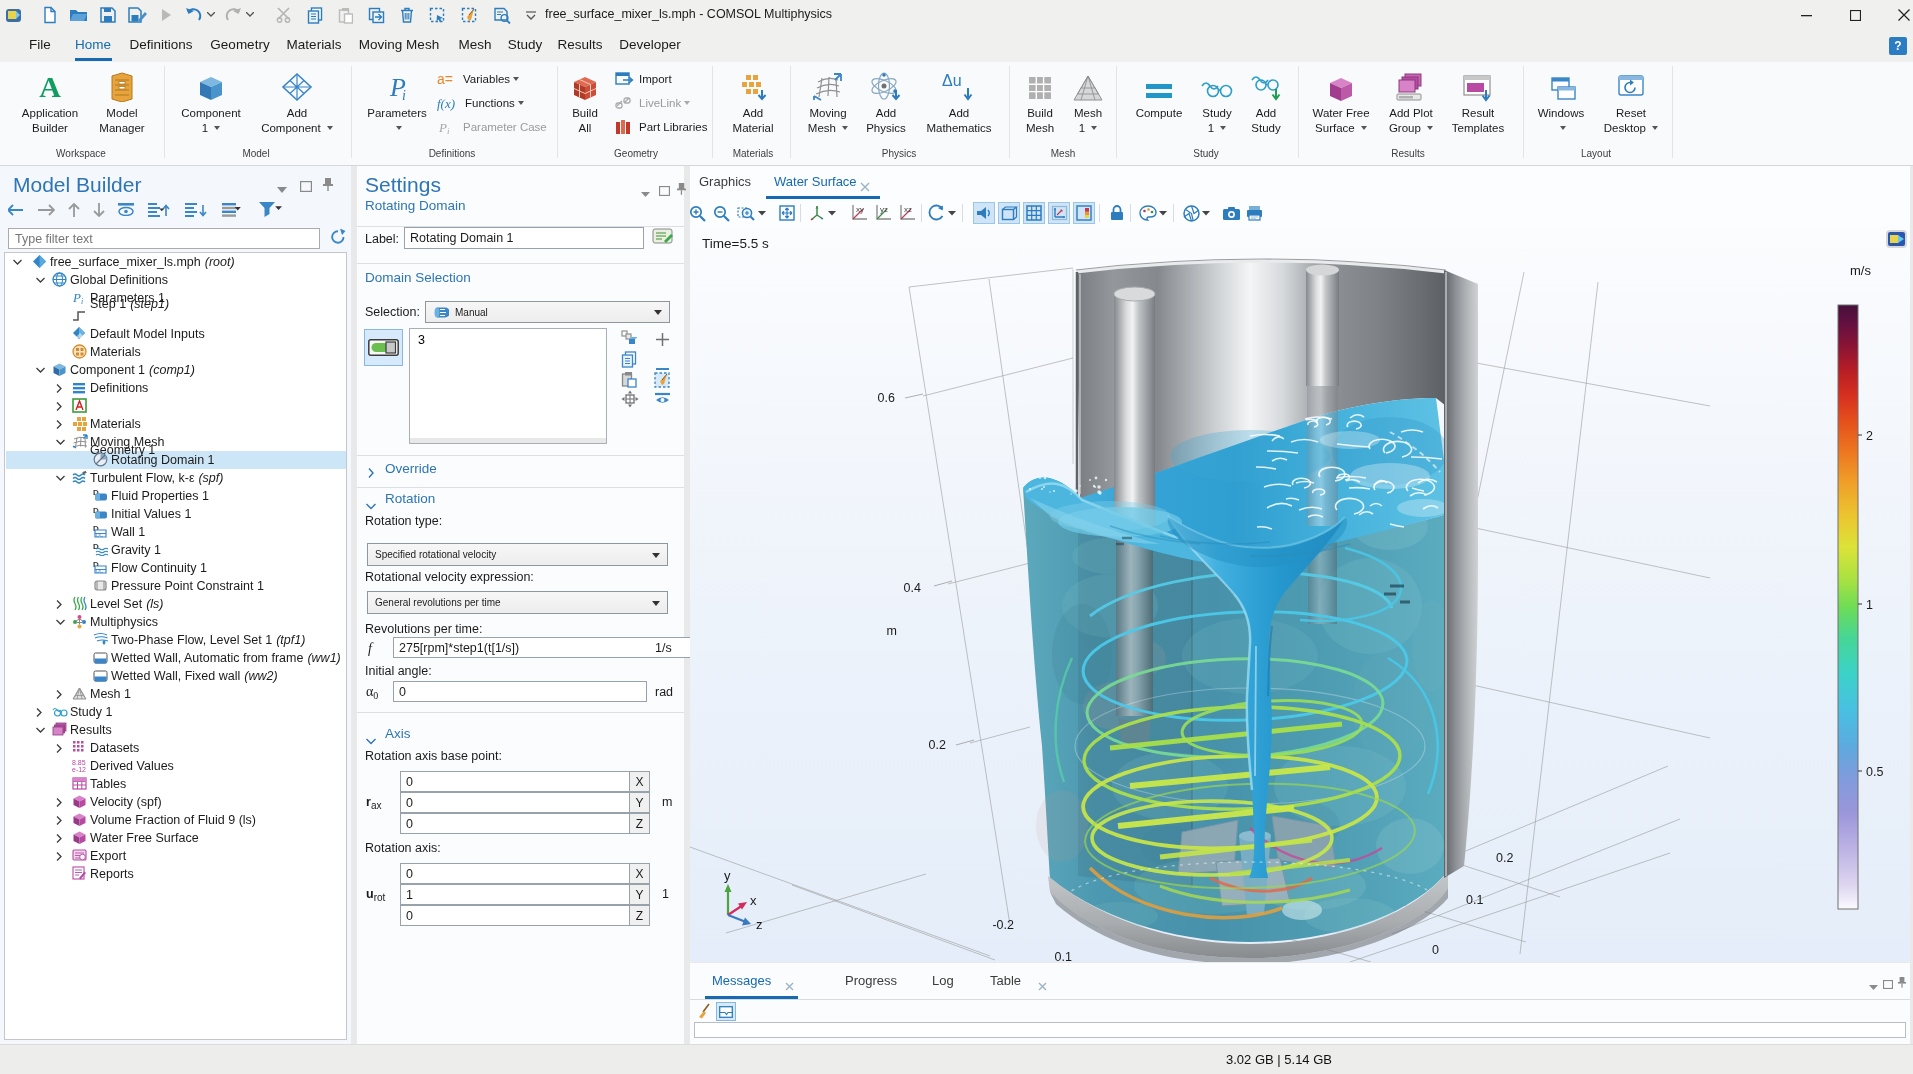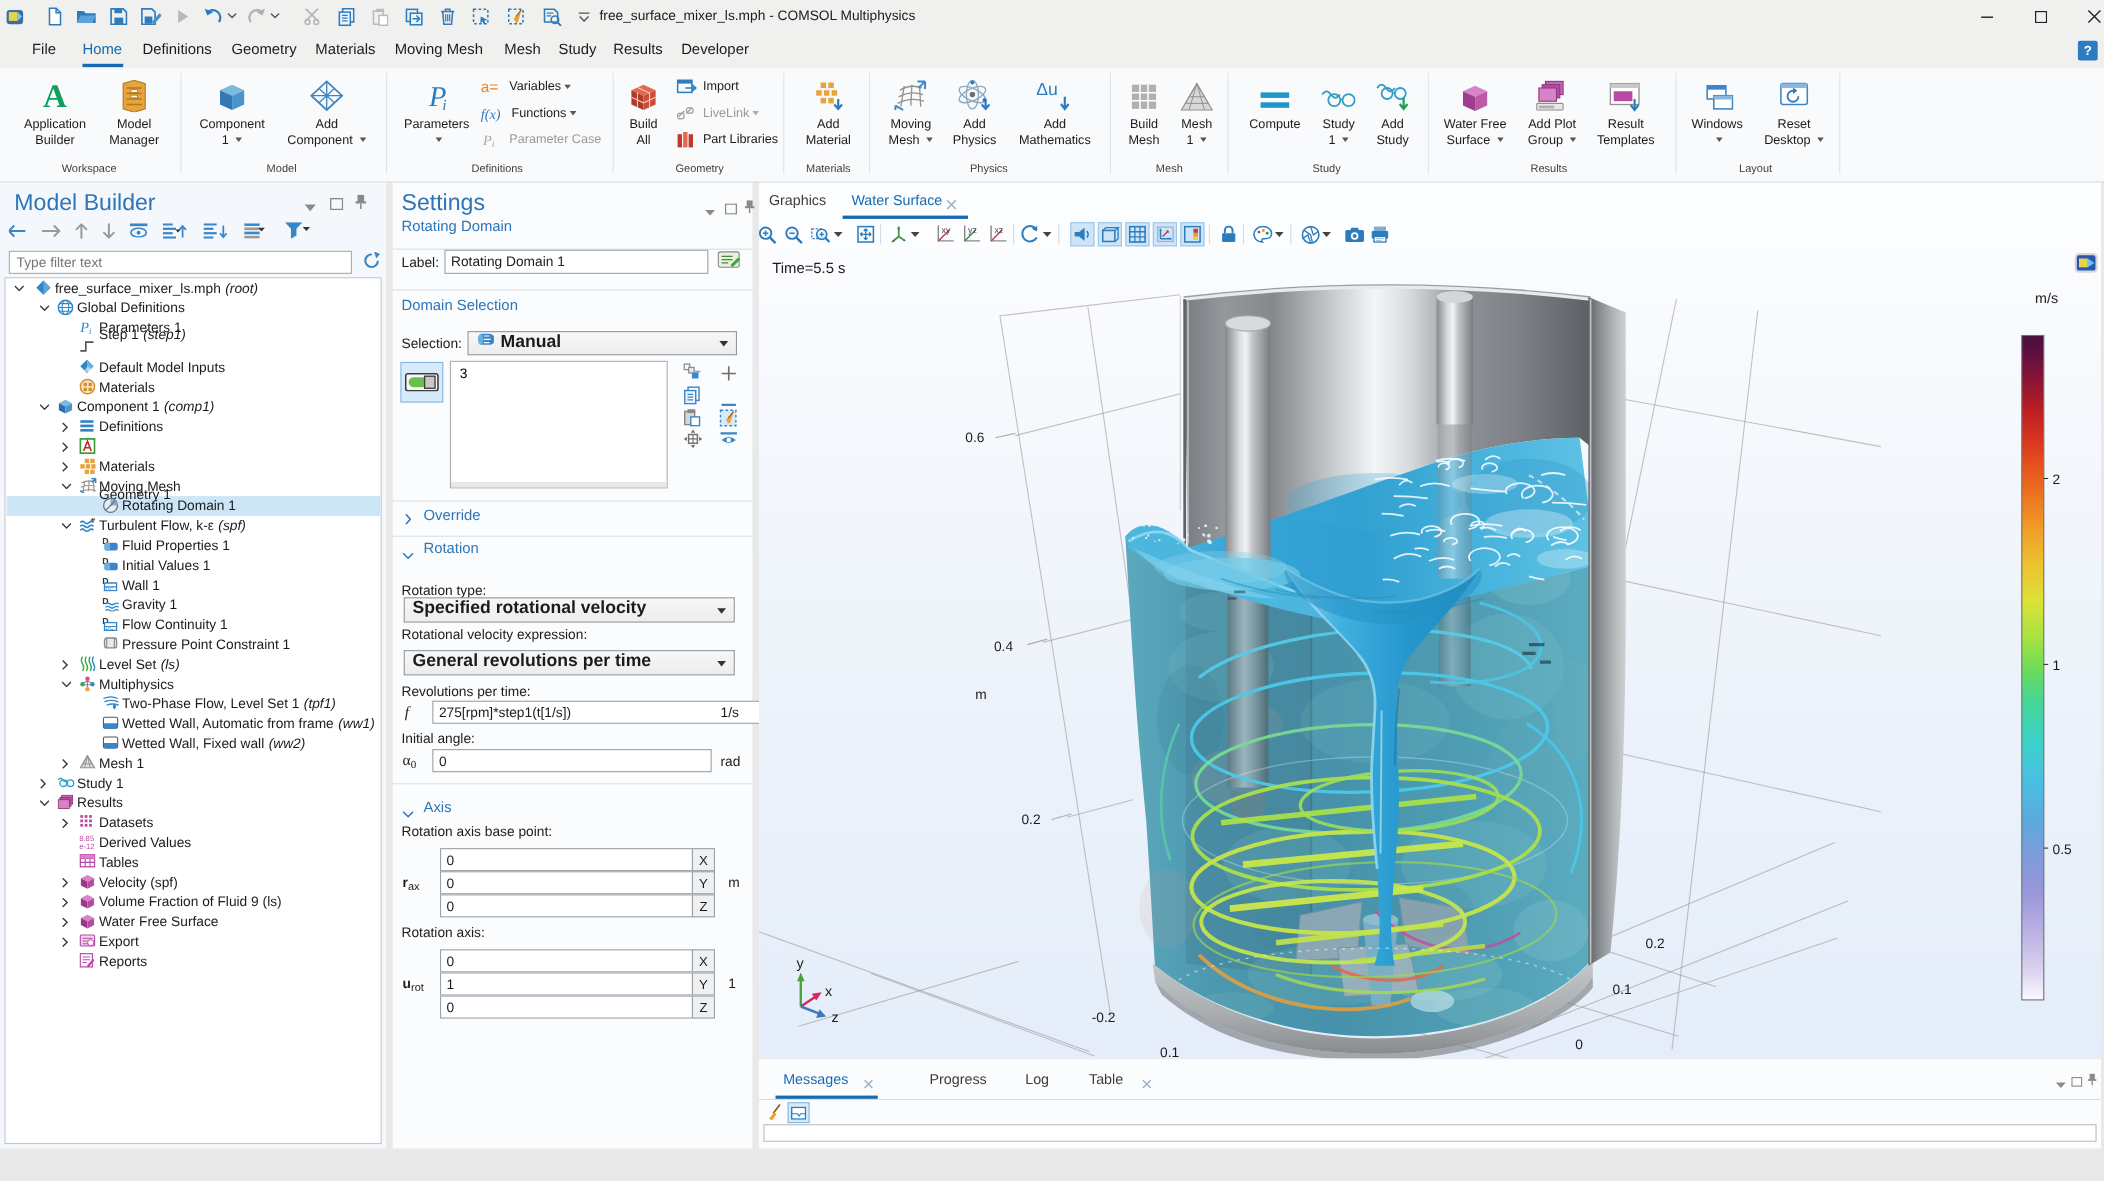"Manual" .sdrop { align-items: none -> center; font-size: 16px -> 10px; font-weight: bold -> none }
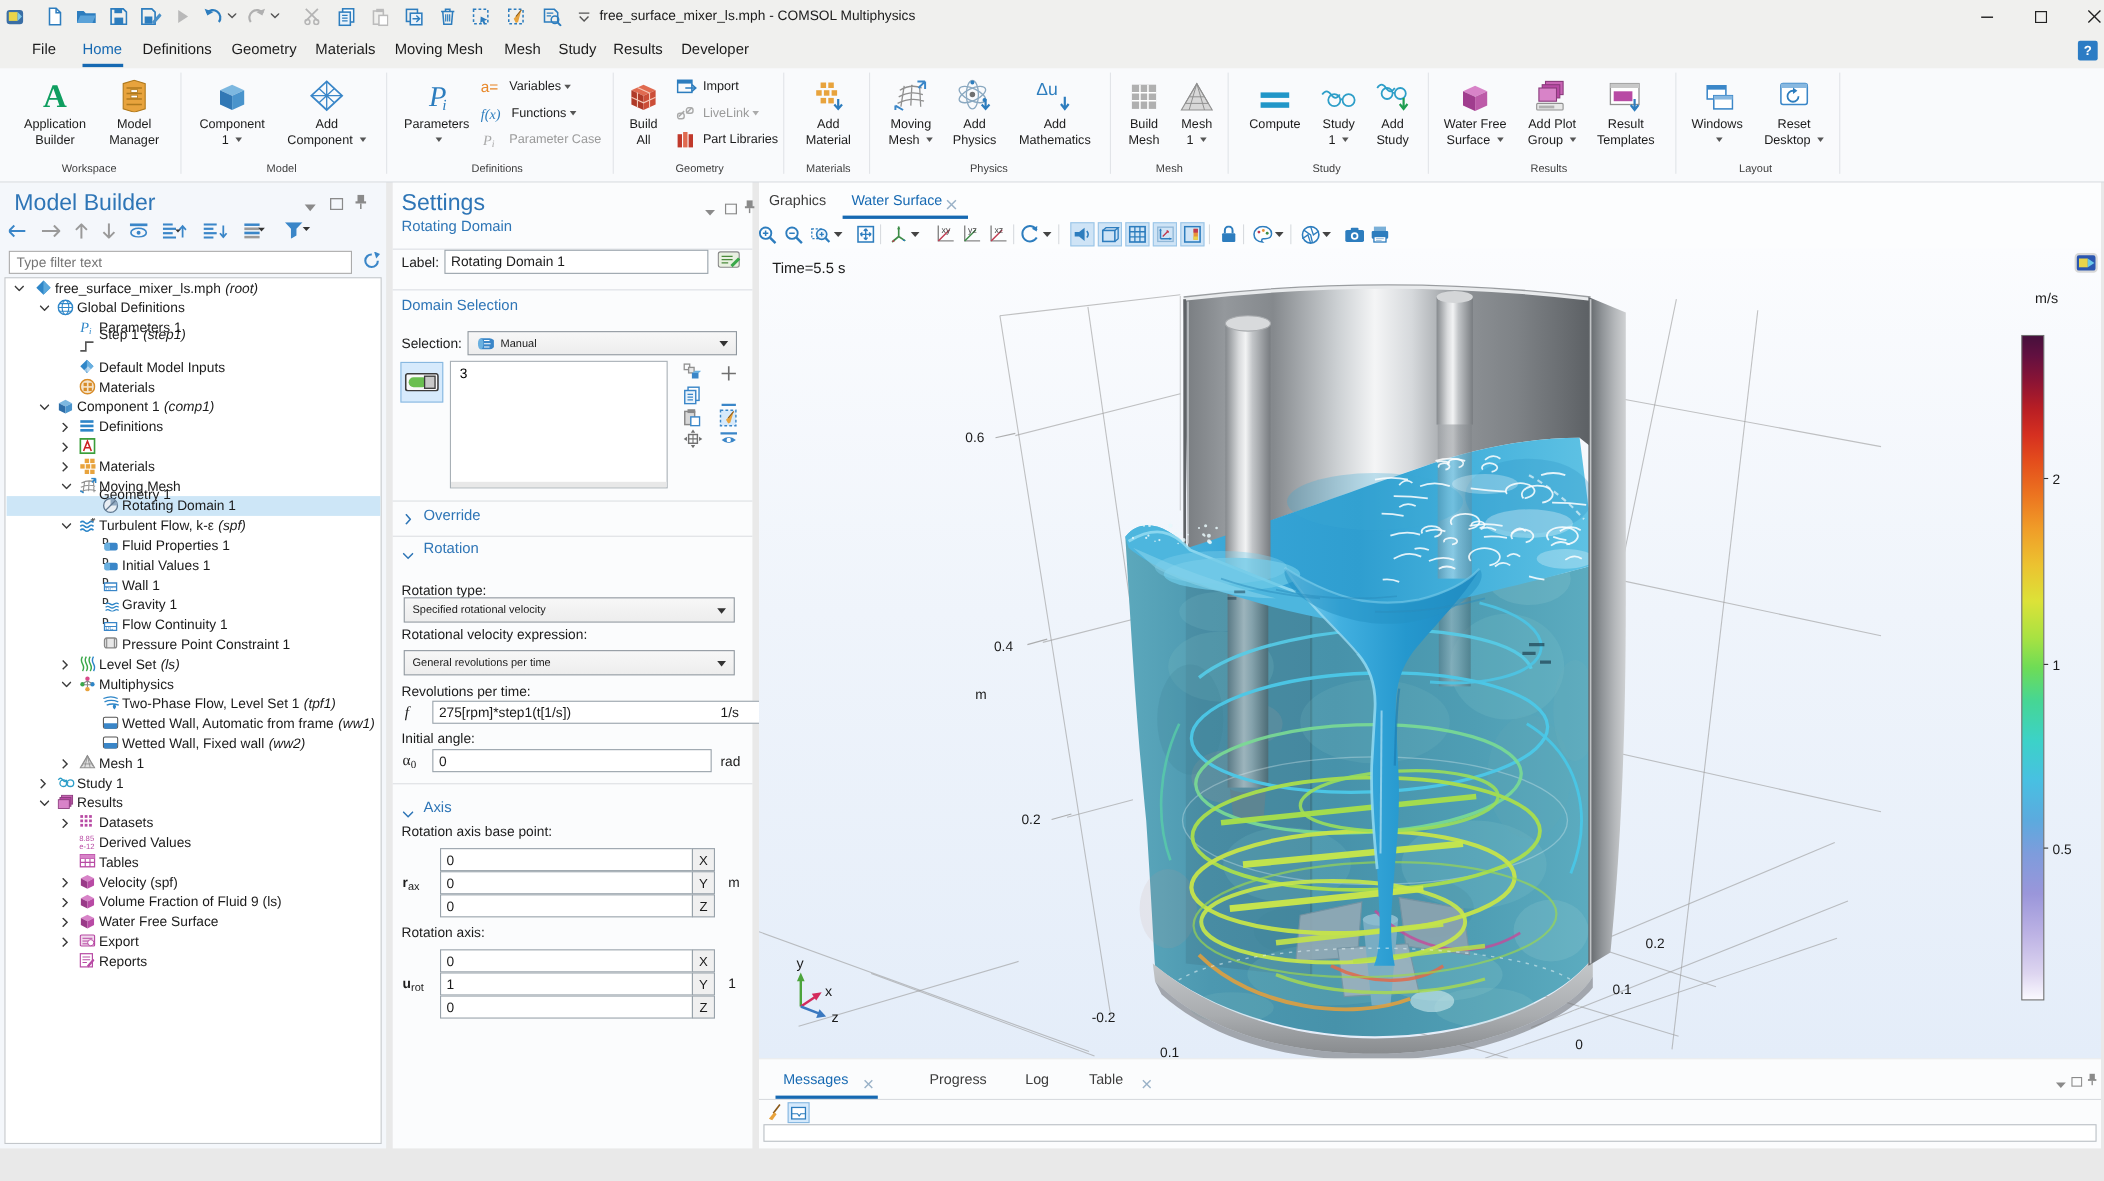"Rotation type:" div.slabel { top: 364px -> 348px }
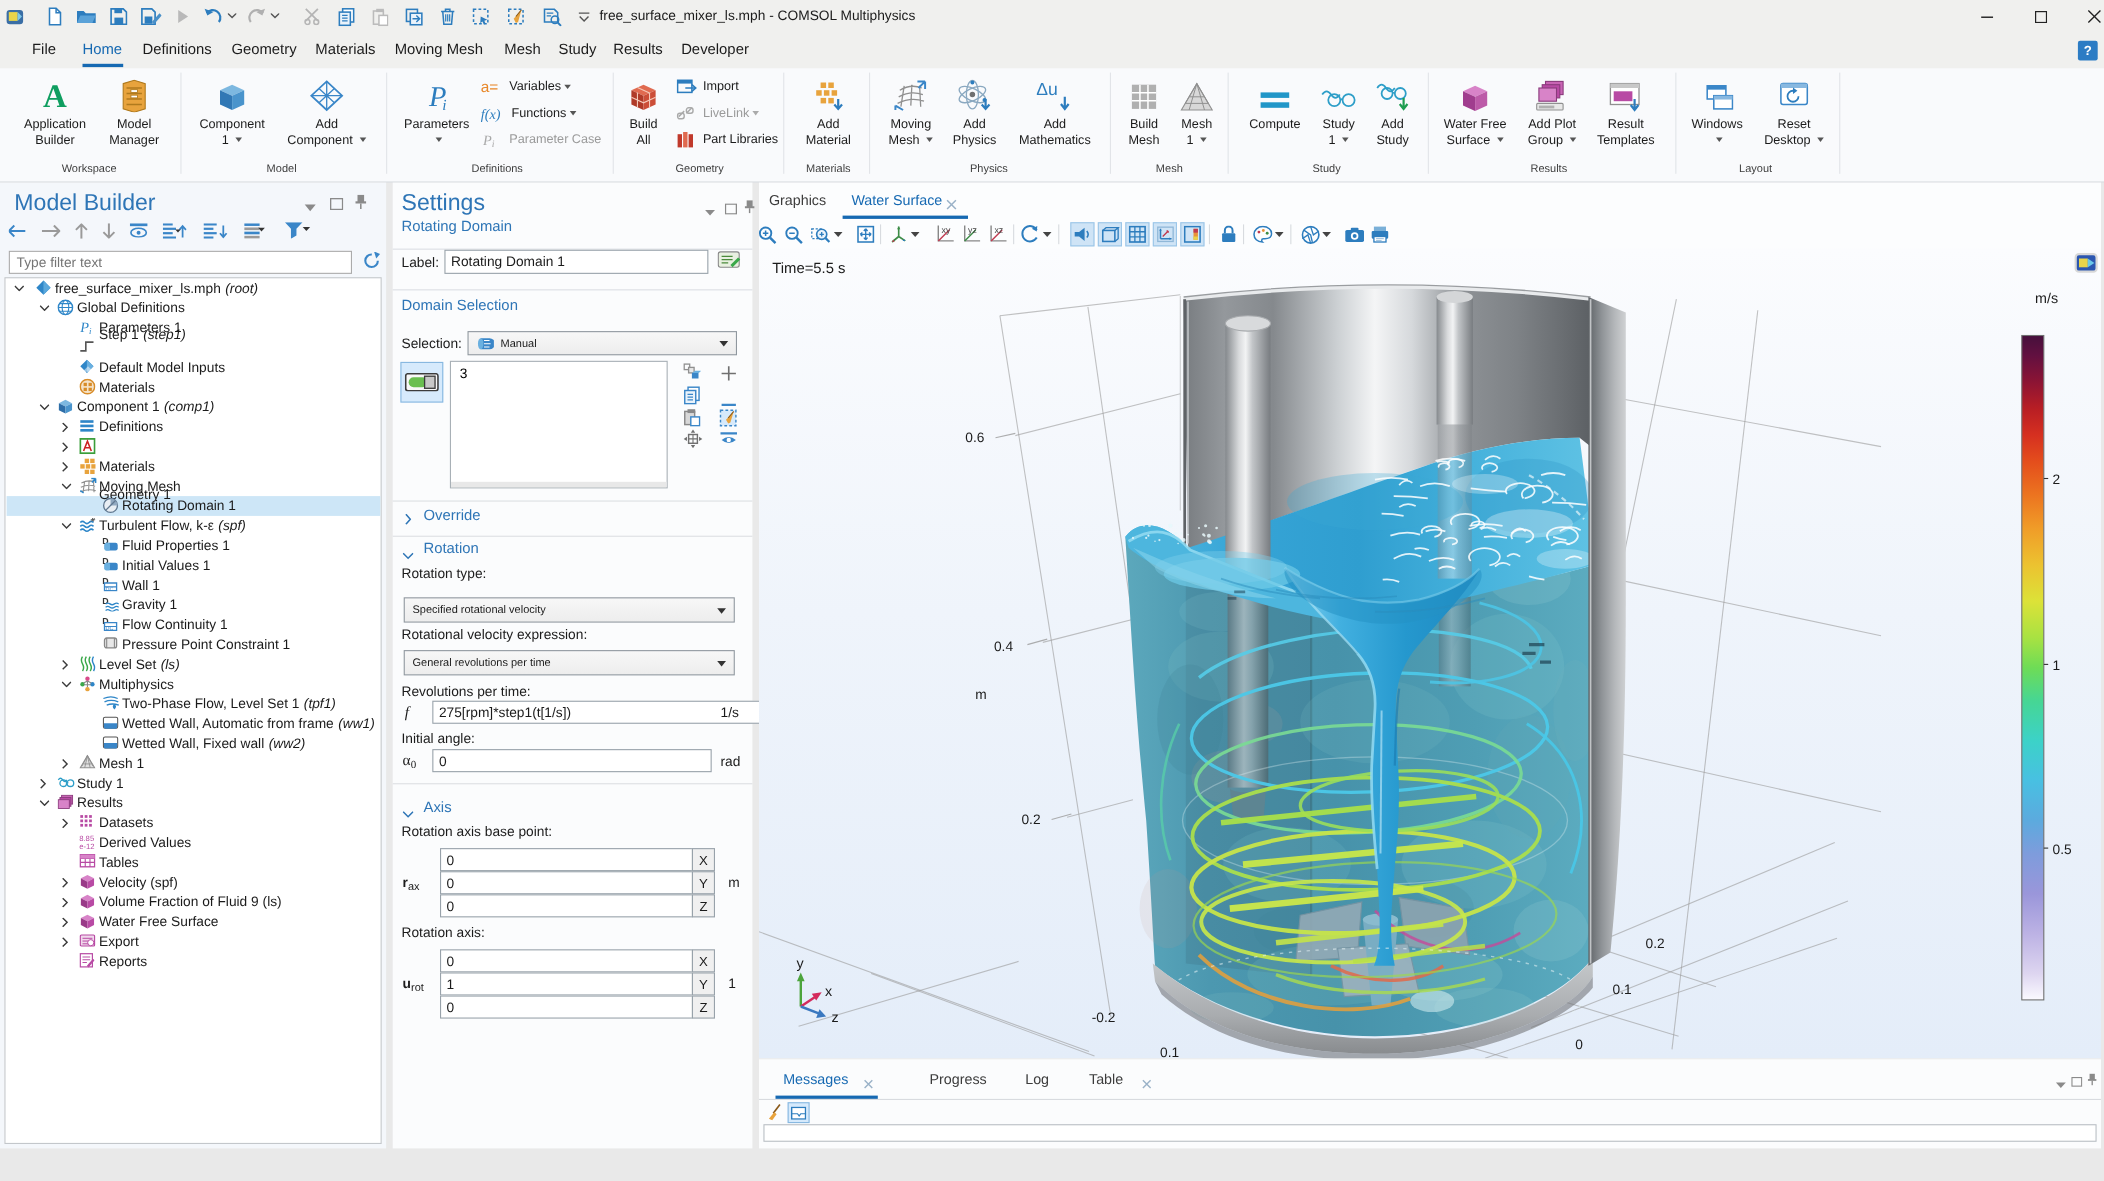"3.02 GB | 5.14 GB" div.abs { html: none -> <div> <div>3.02 GB | 5.14 GB</div> </div> }
